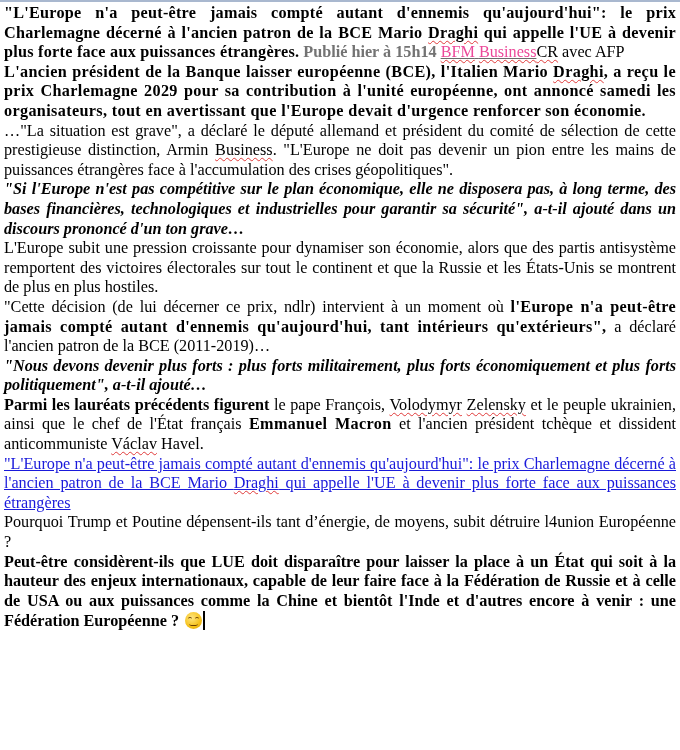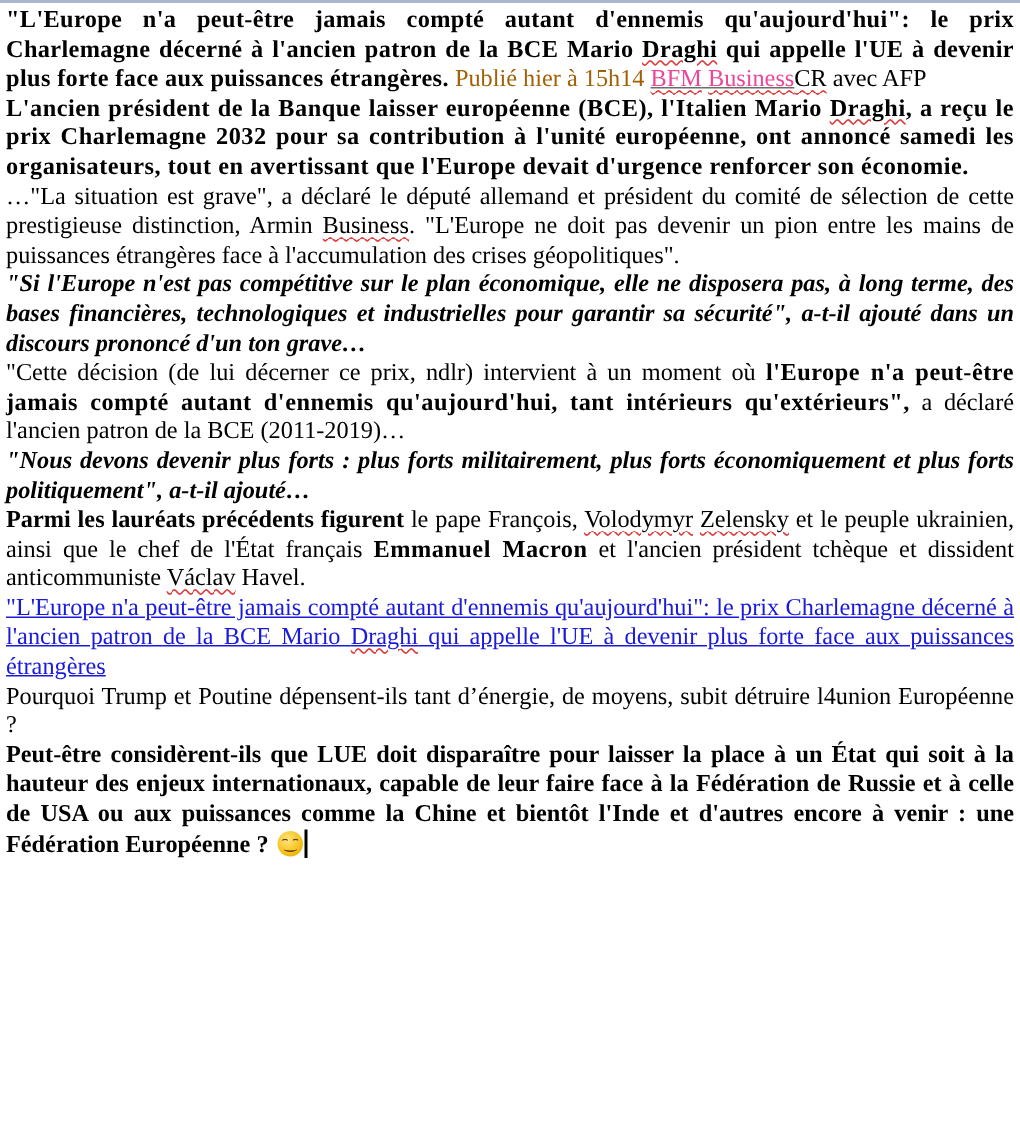"Publié hier à 15h14" .meta { color: #a16207 -> #737373; font-weight: normal -> bold }
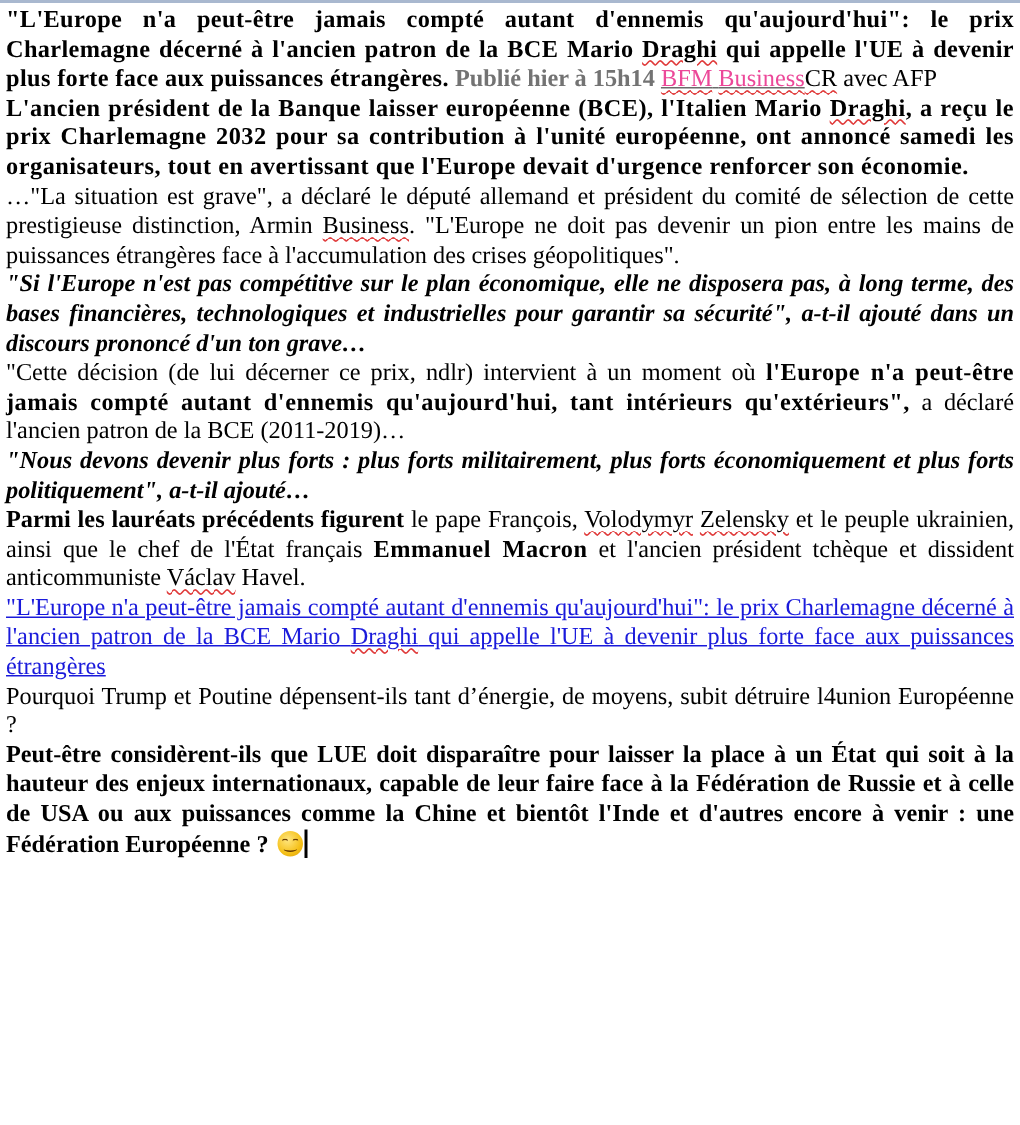", a reçu le prix" span { text: 2032 -> 2029 }
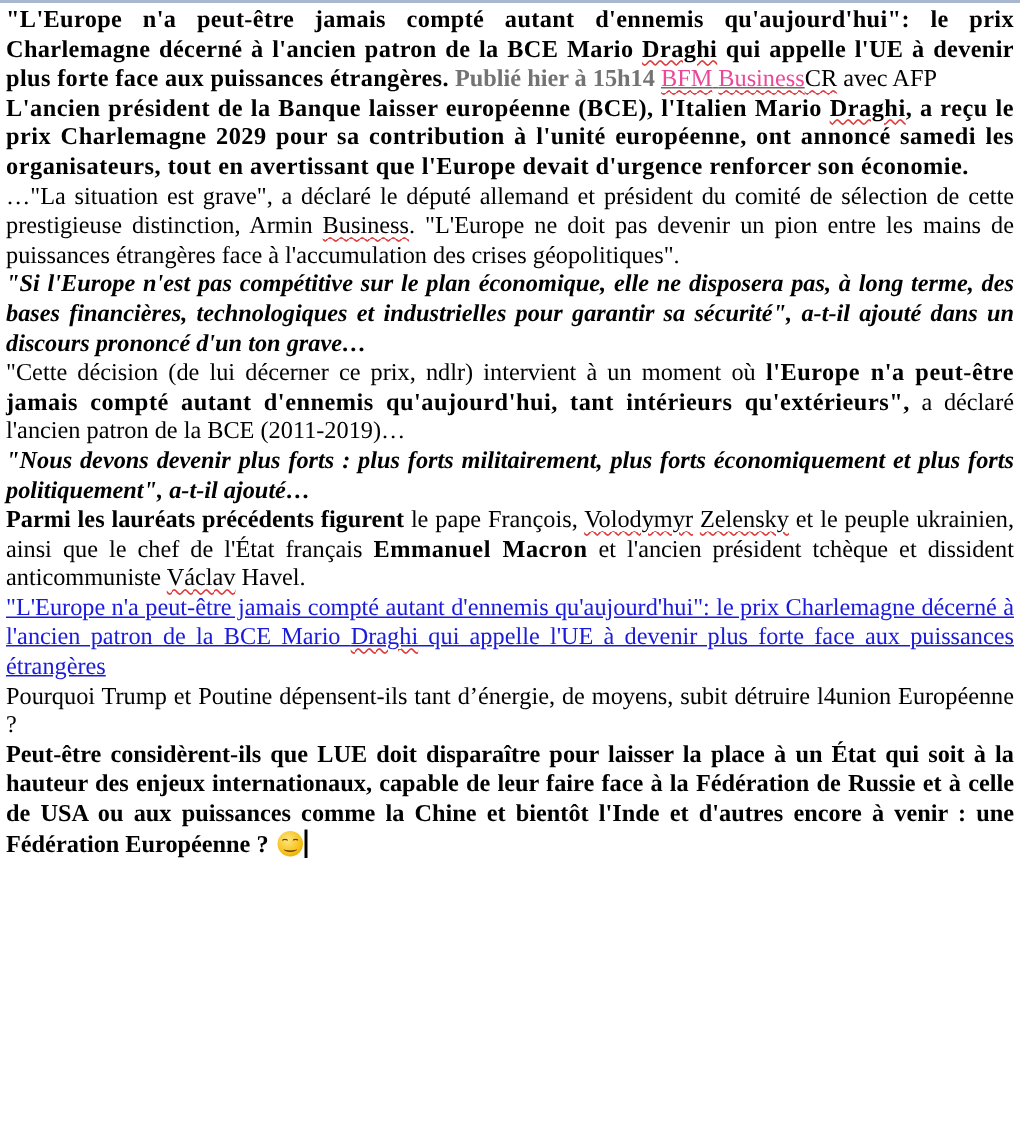"L'Europe subit une pression croissante" p { html: none -> <p>L'Europe subit une pression croissante pour dynamiser son économie, alors que des partis antisystème remportent des victoires électorales sur tout le continent et que la Russie et les États-Unis se montrent de plus en plus hostiles.</p> }
